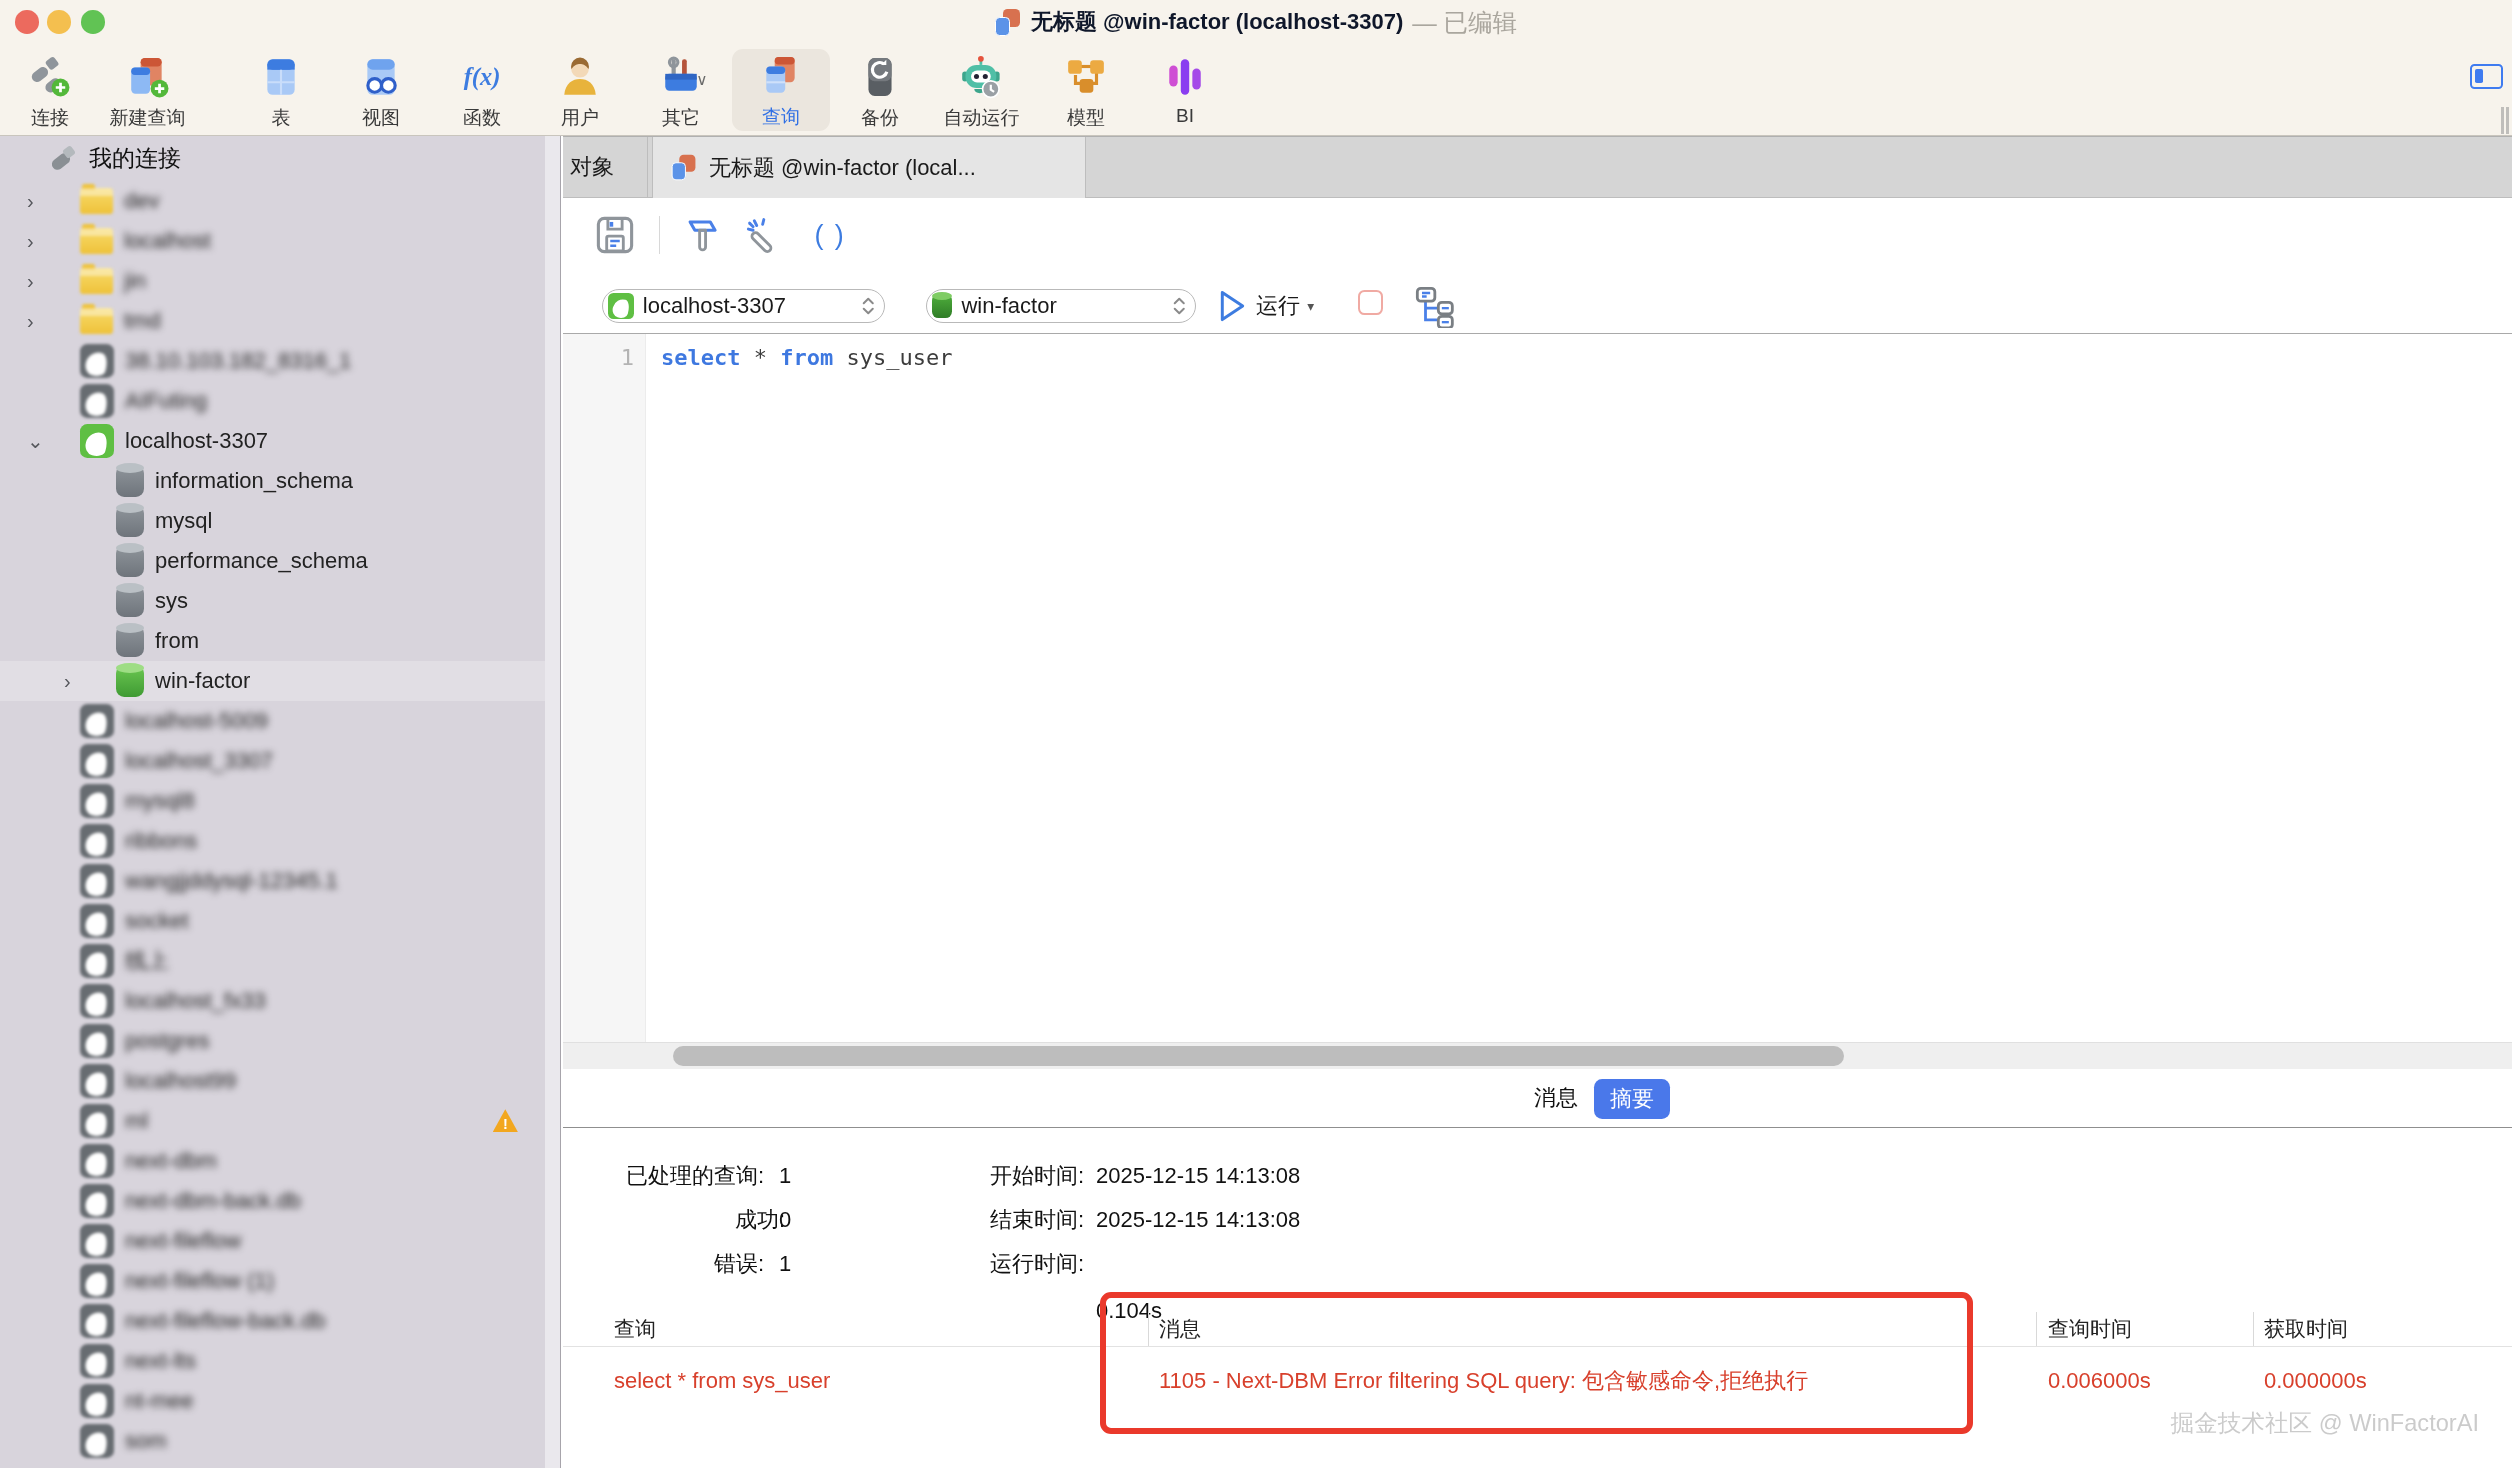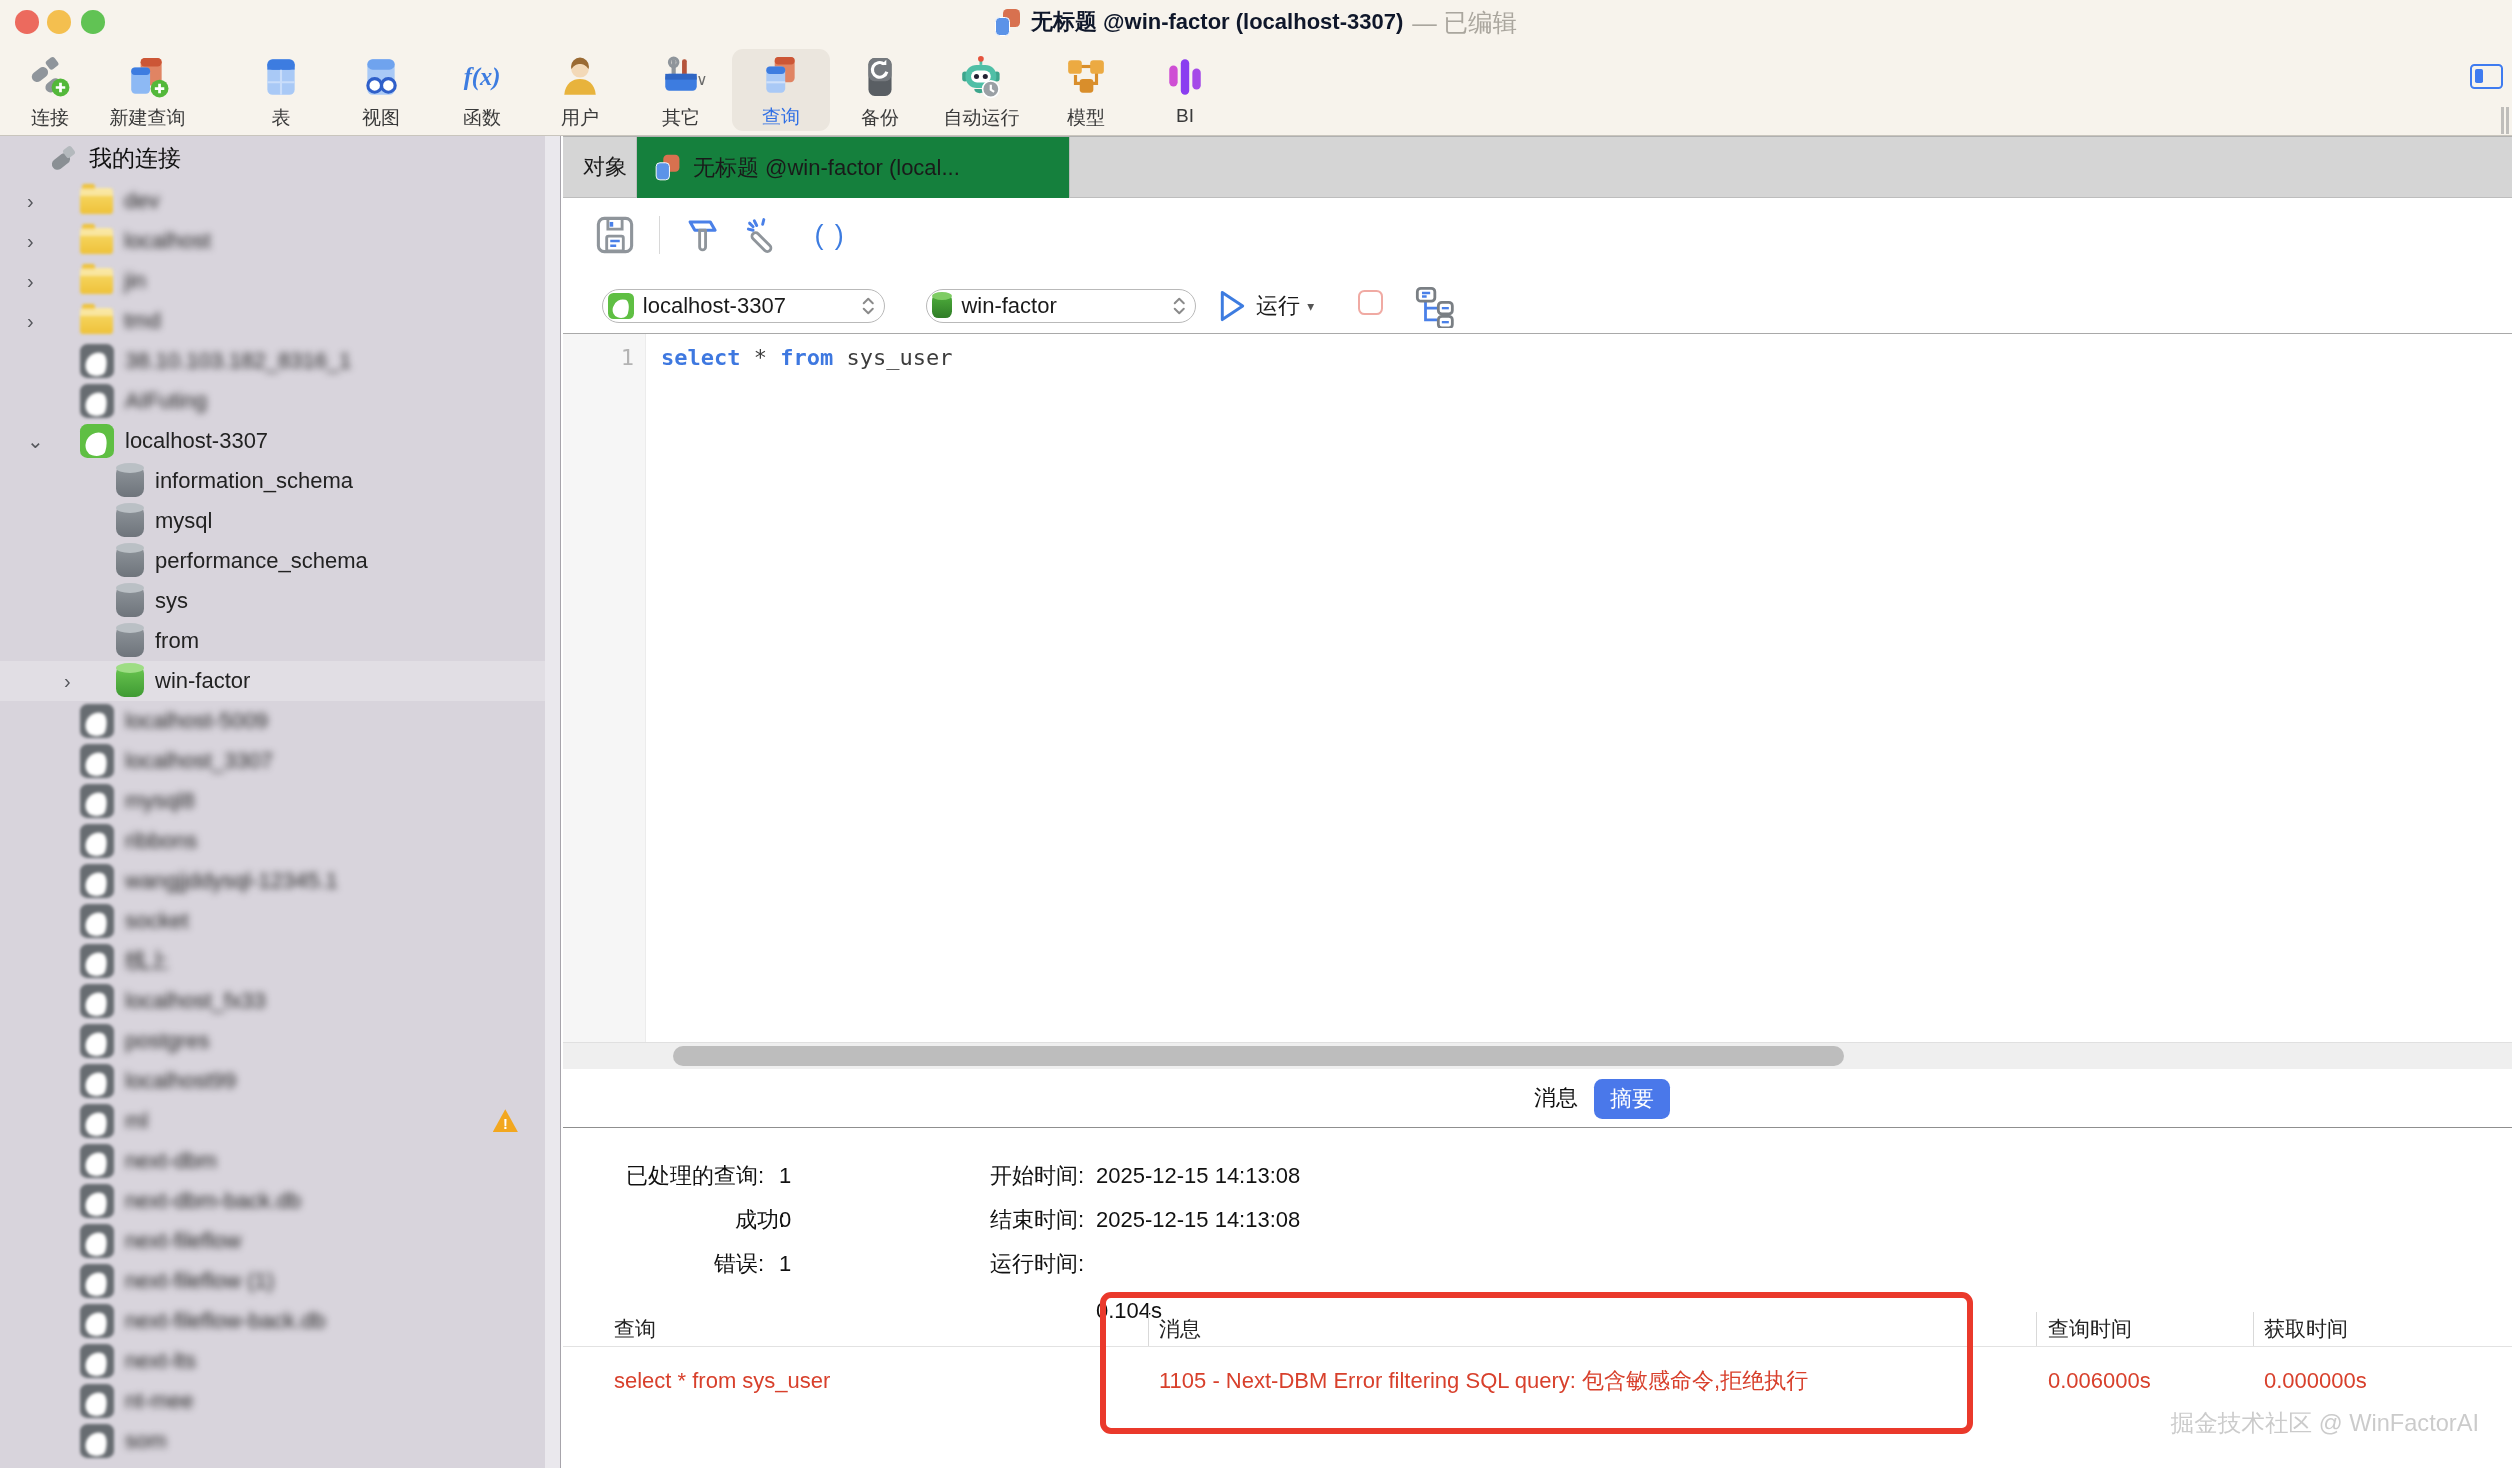"对象" .tab-obj { left: 550px -> 537px }
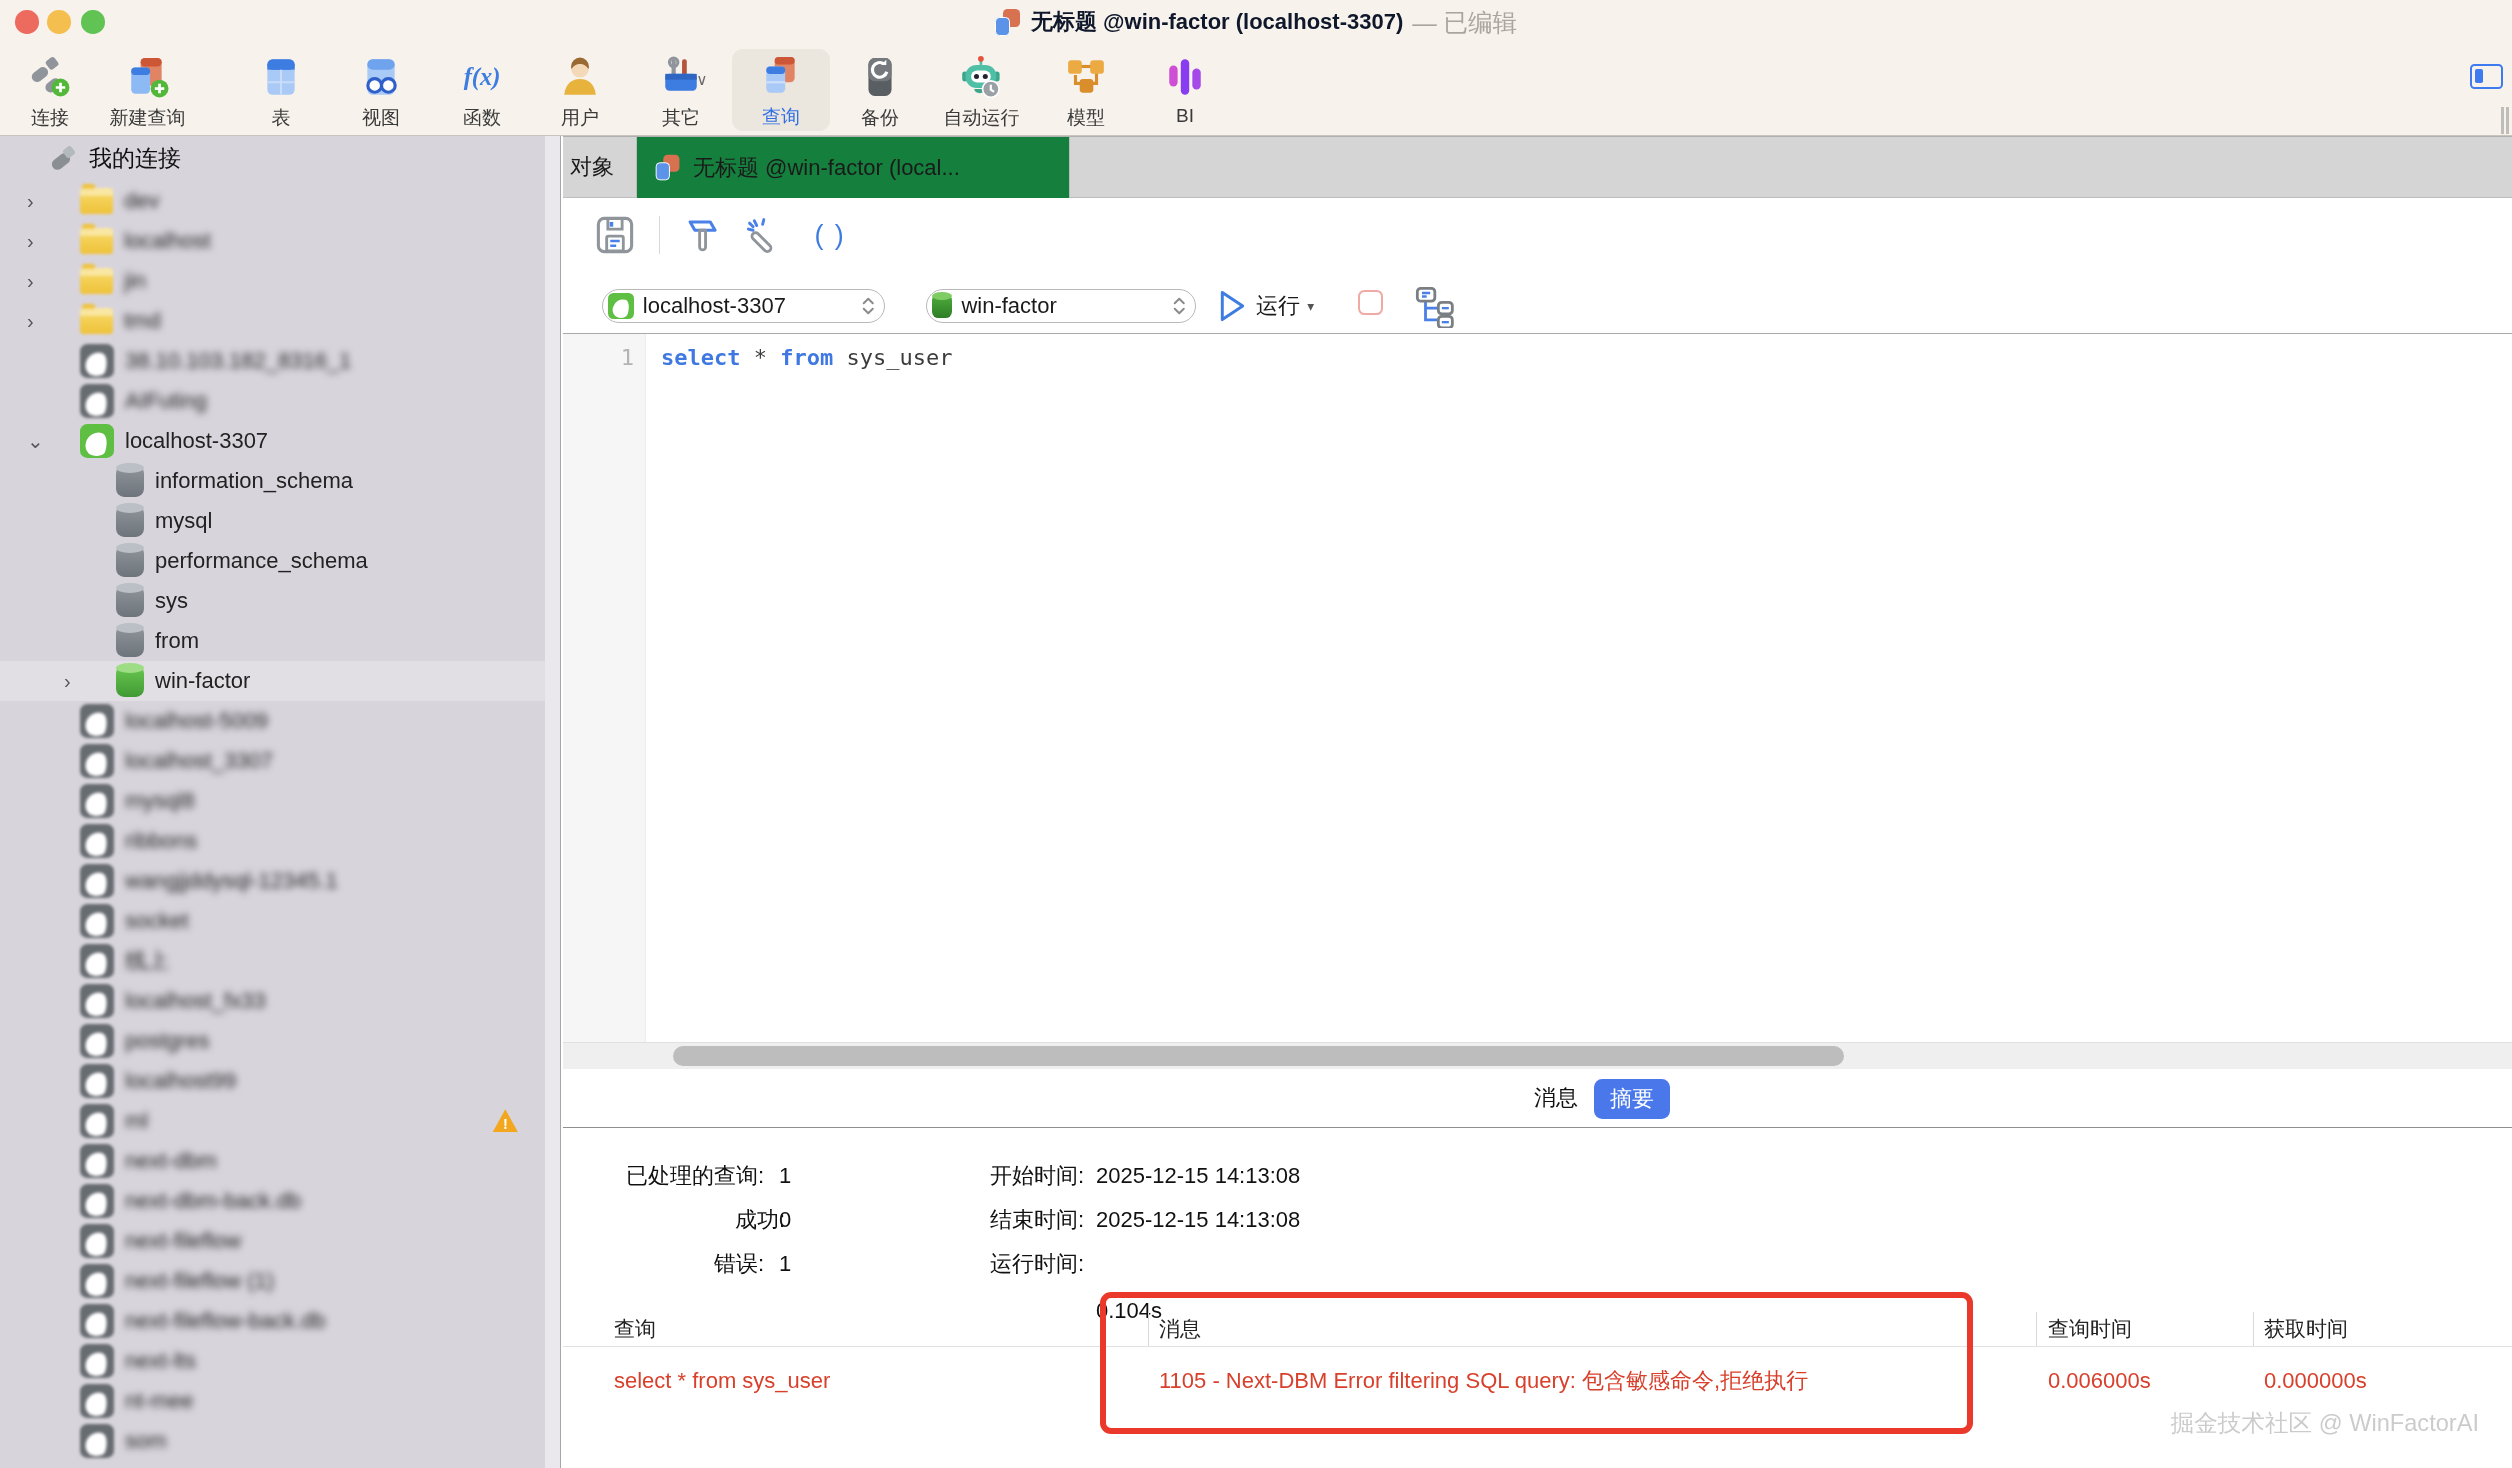"无标题 @win-factor (local..." .tab-active { background: #15803d -> #e5e5e5; left: 636px -> 652px }
